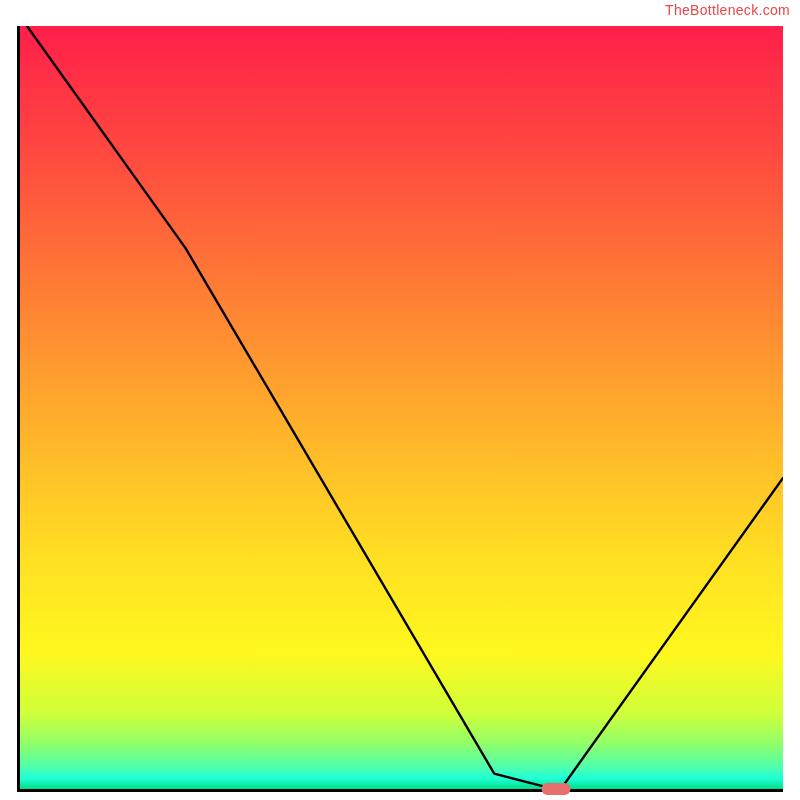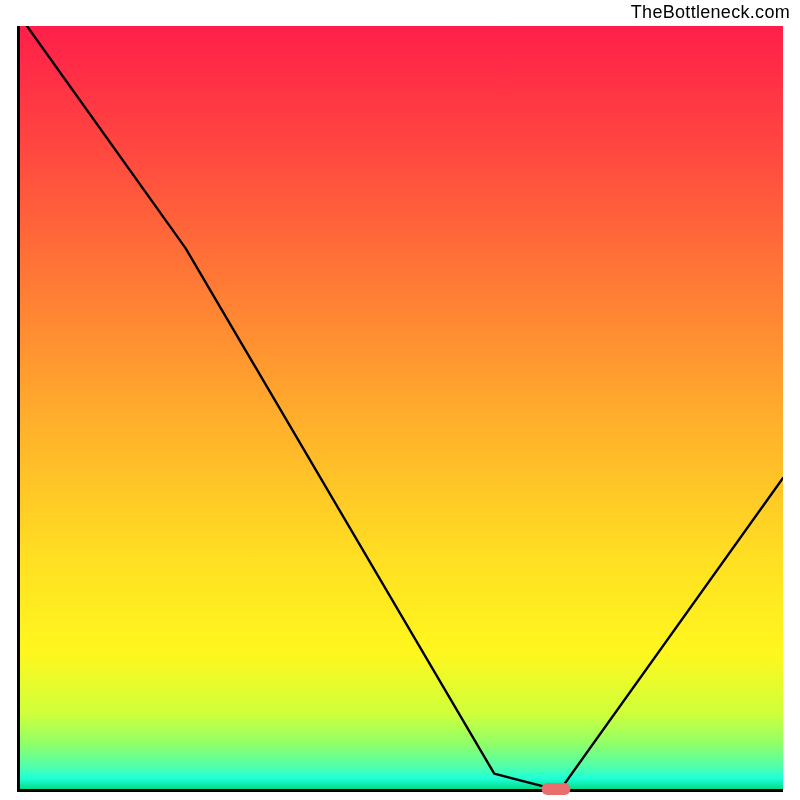"TheBottleneck.com" .watermark { color: #000000 -> #ef4444; font-size: 18px -> 14px }
